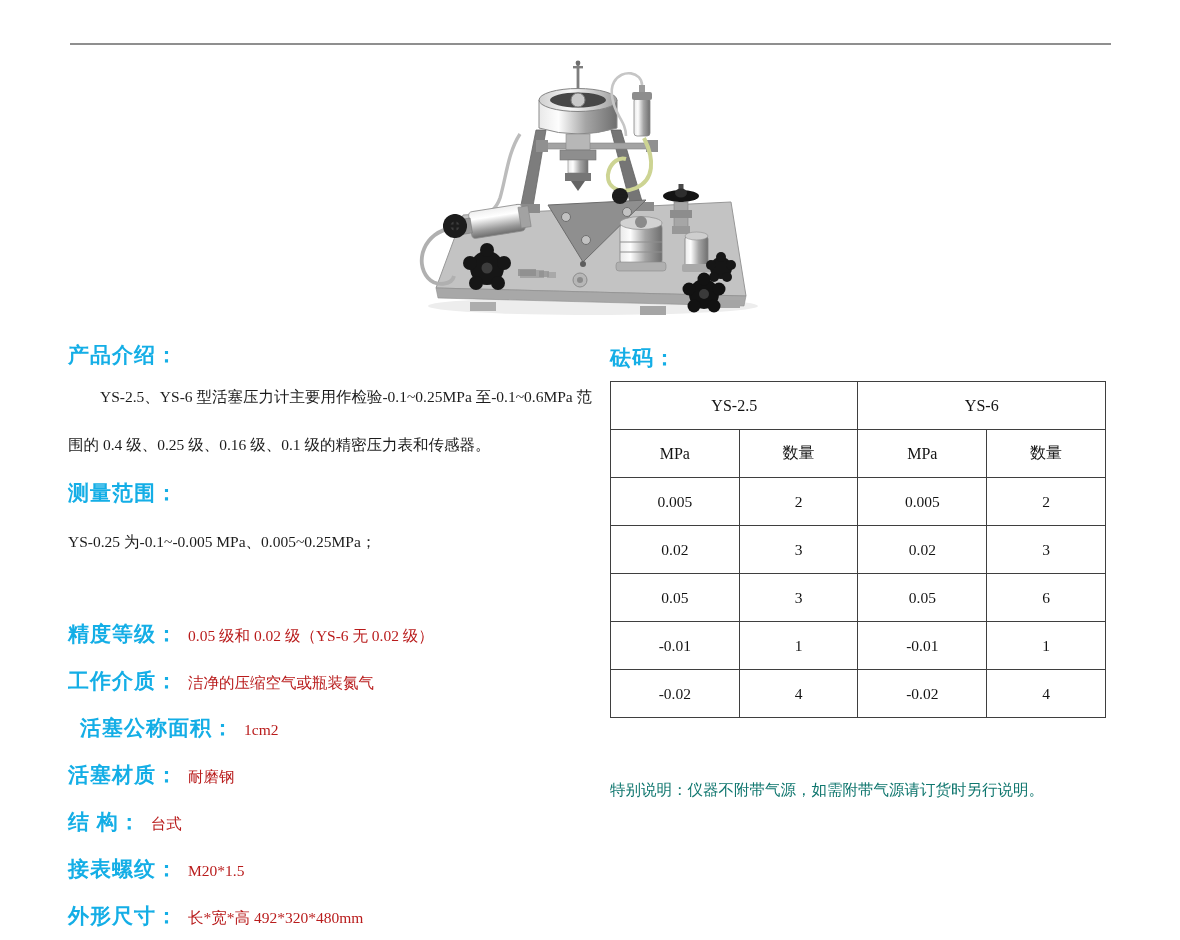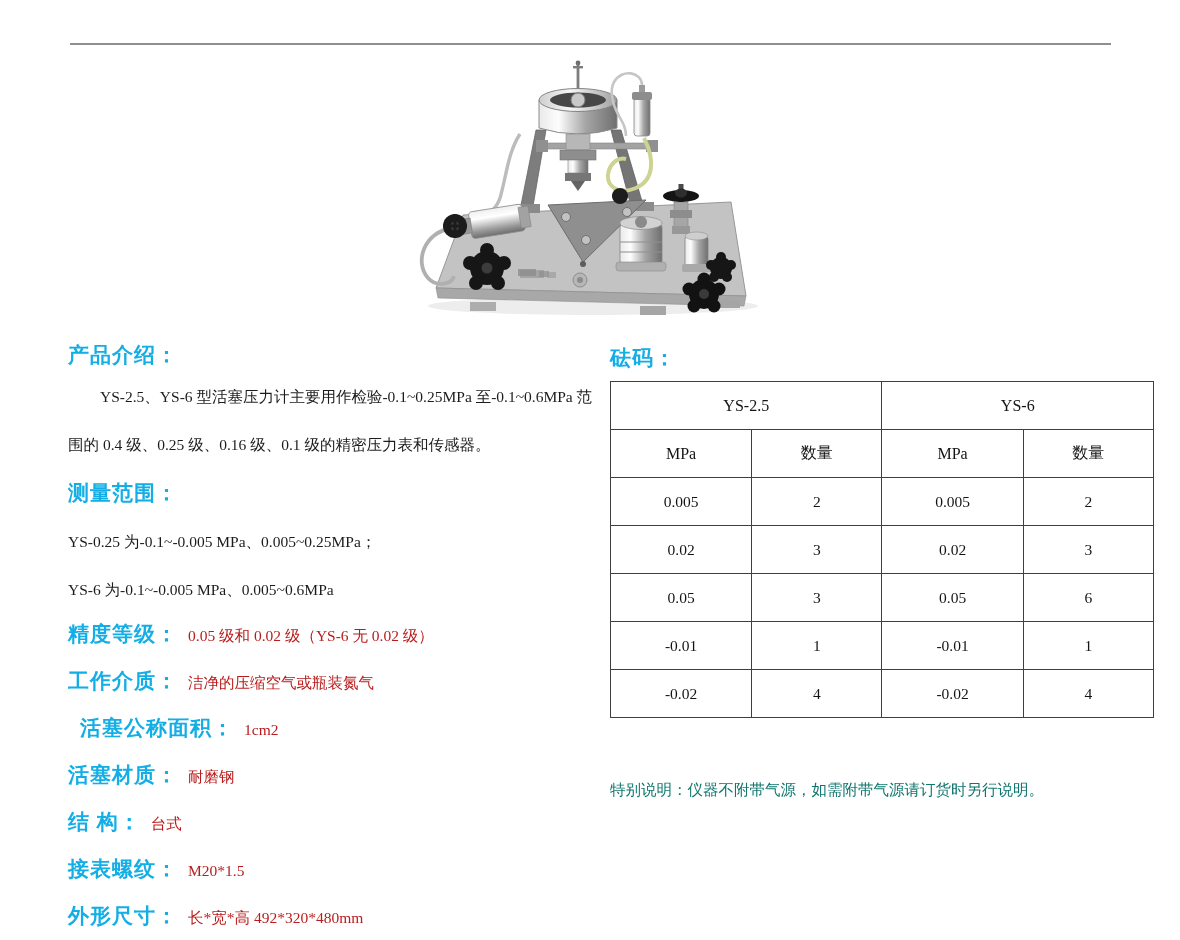"YS-2.5" .weights-table { width: 544px -> 496px }
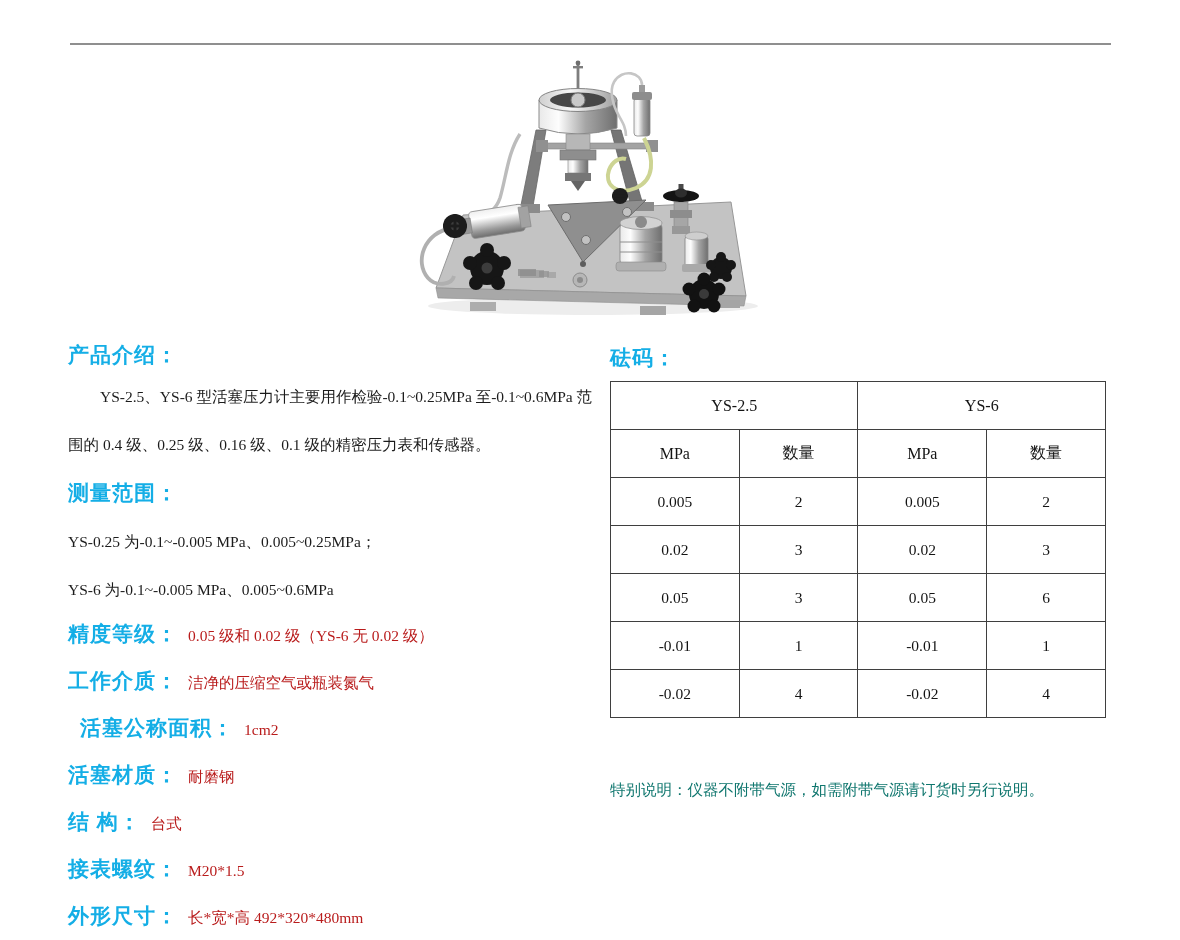"YS-6 为-0.1~-0.005 MPa、0.005~0.6MPa" div.abs { html: <div>YS-6 为-0.1~-0.005 MPa、0.005~0.6MPa</div> -> none }
